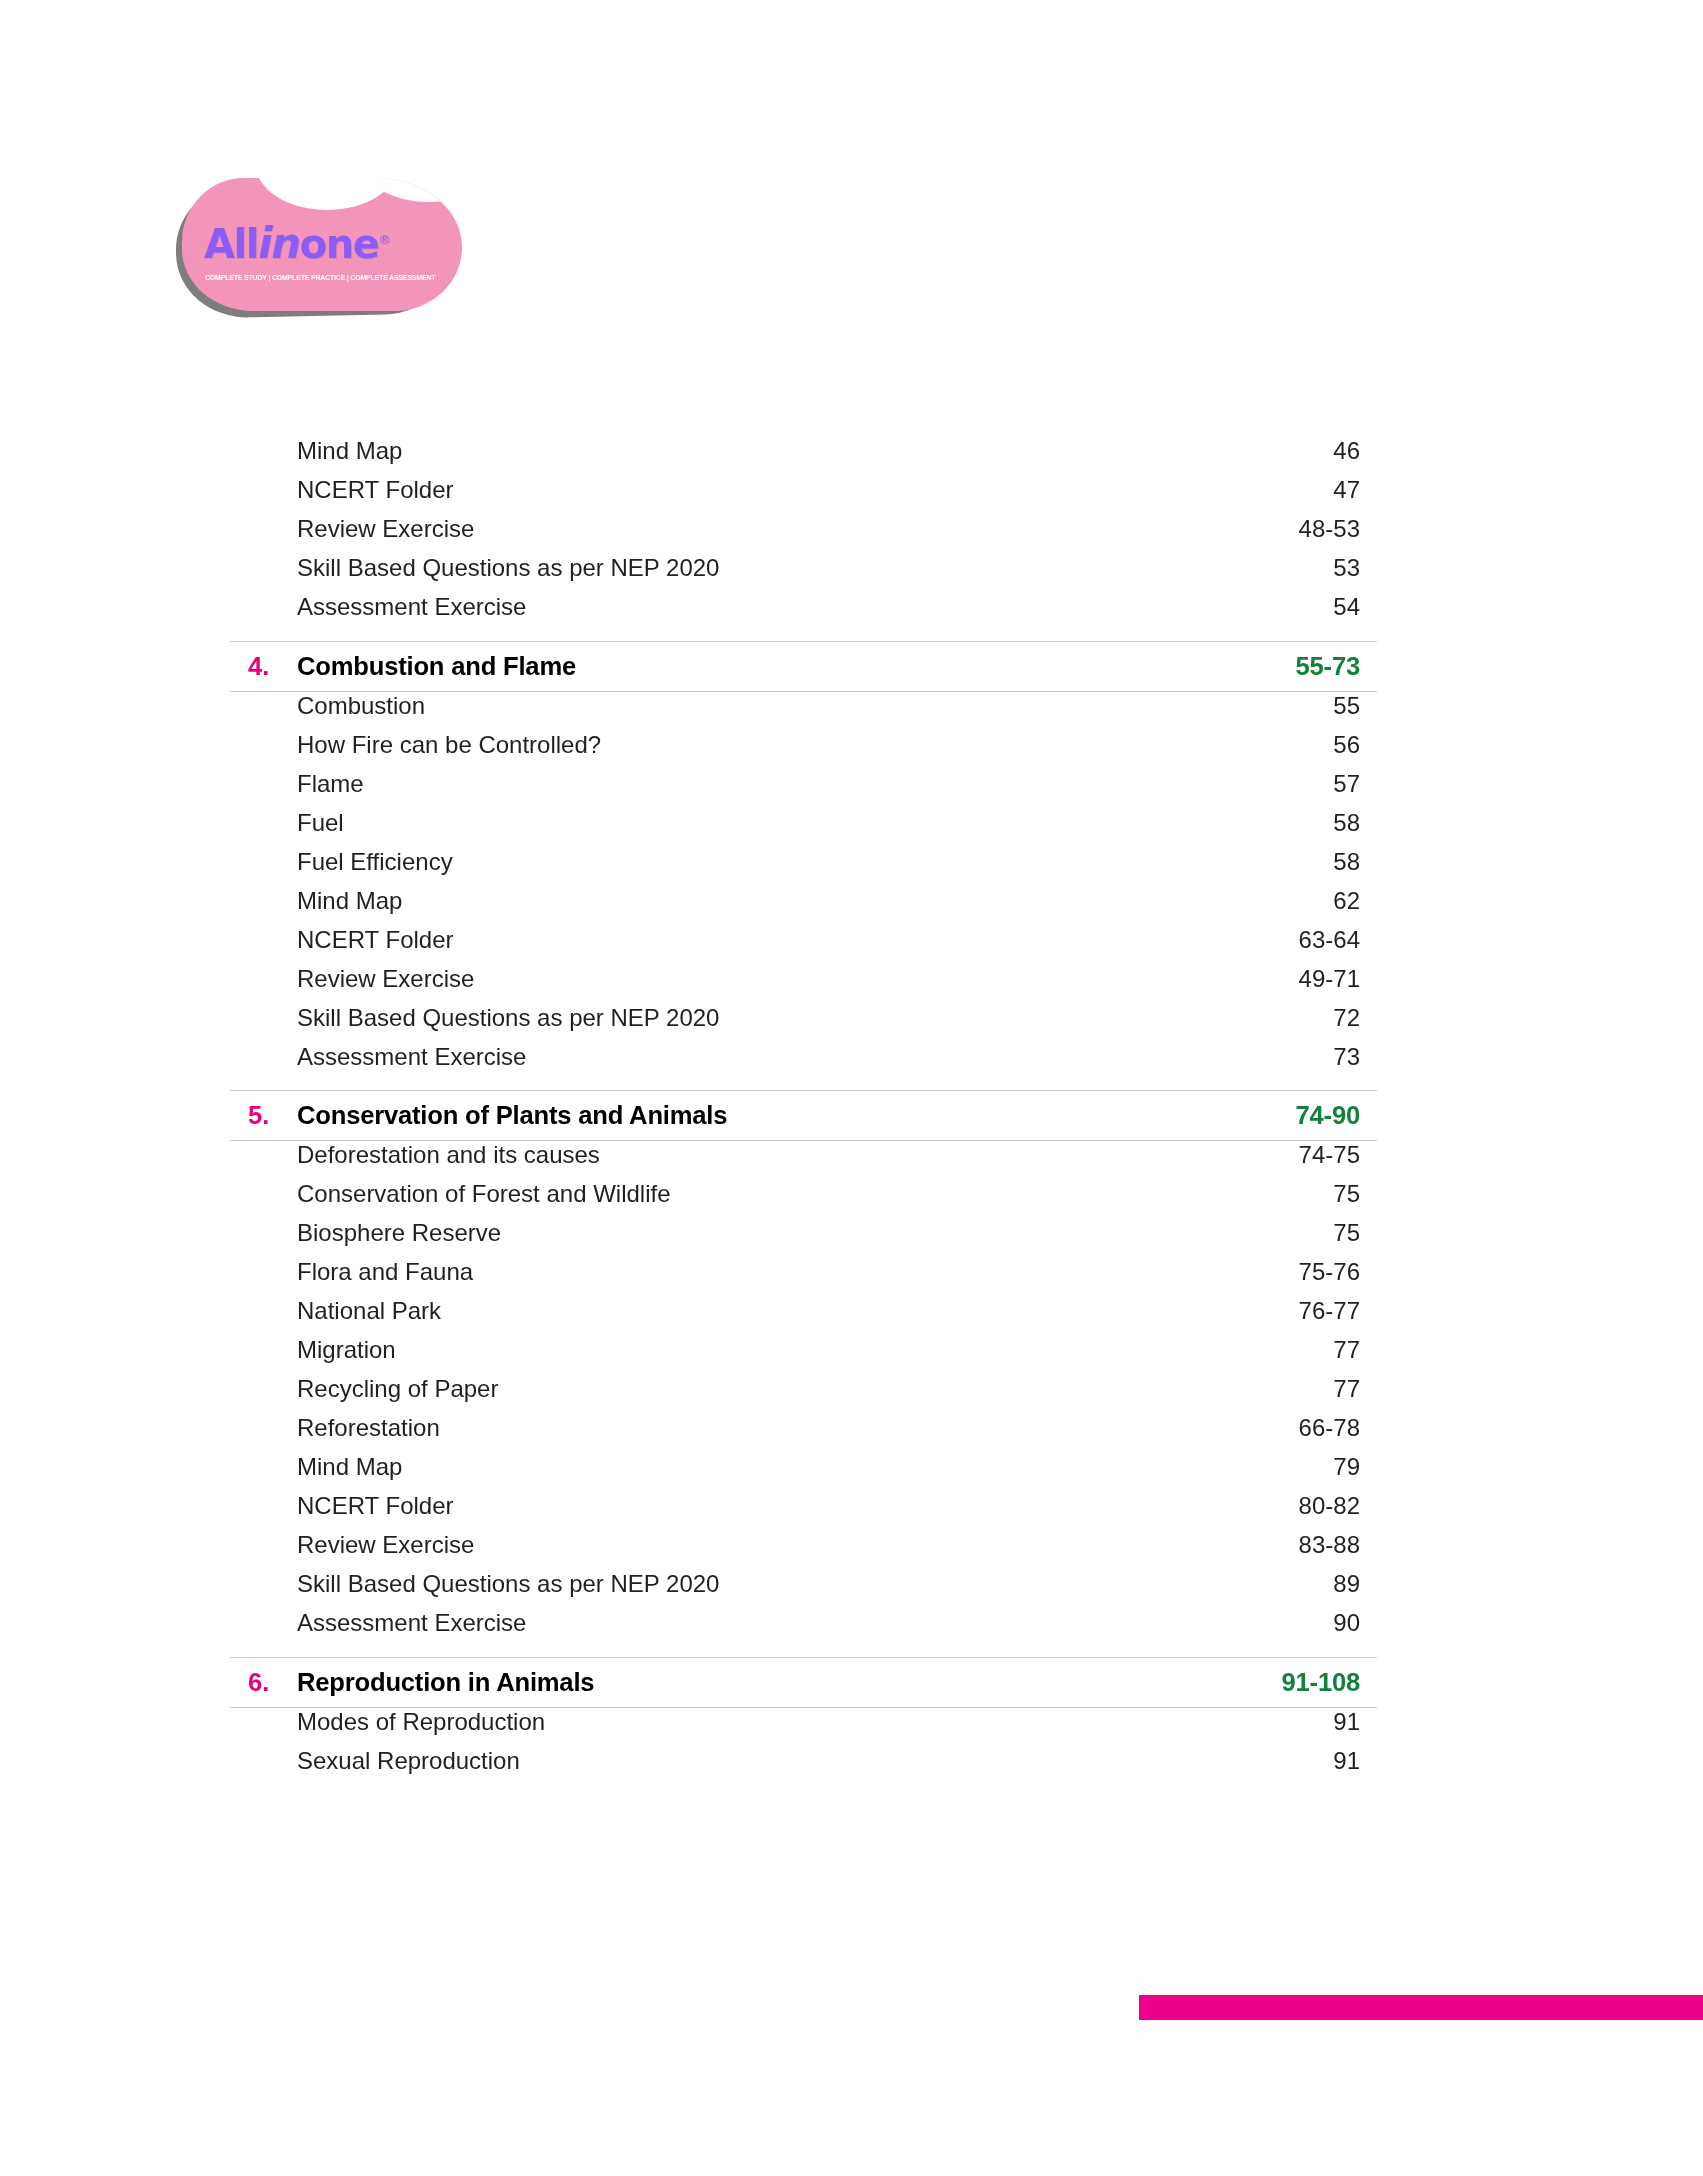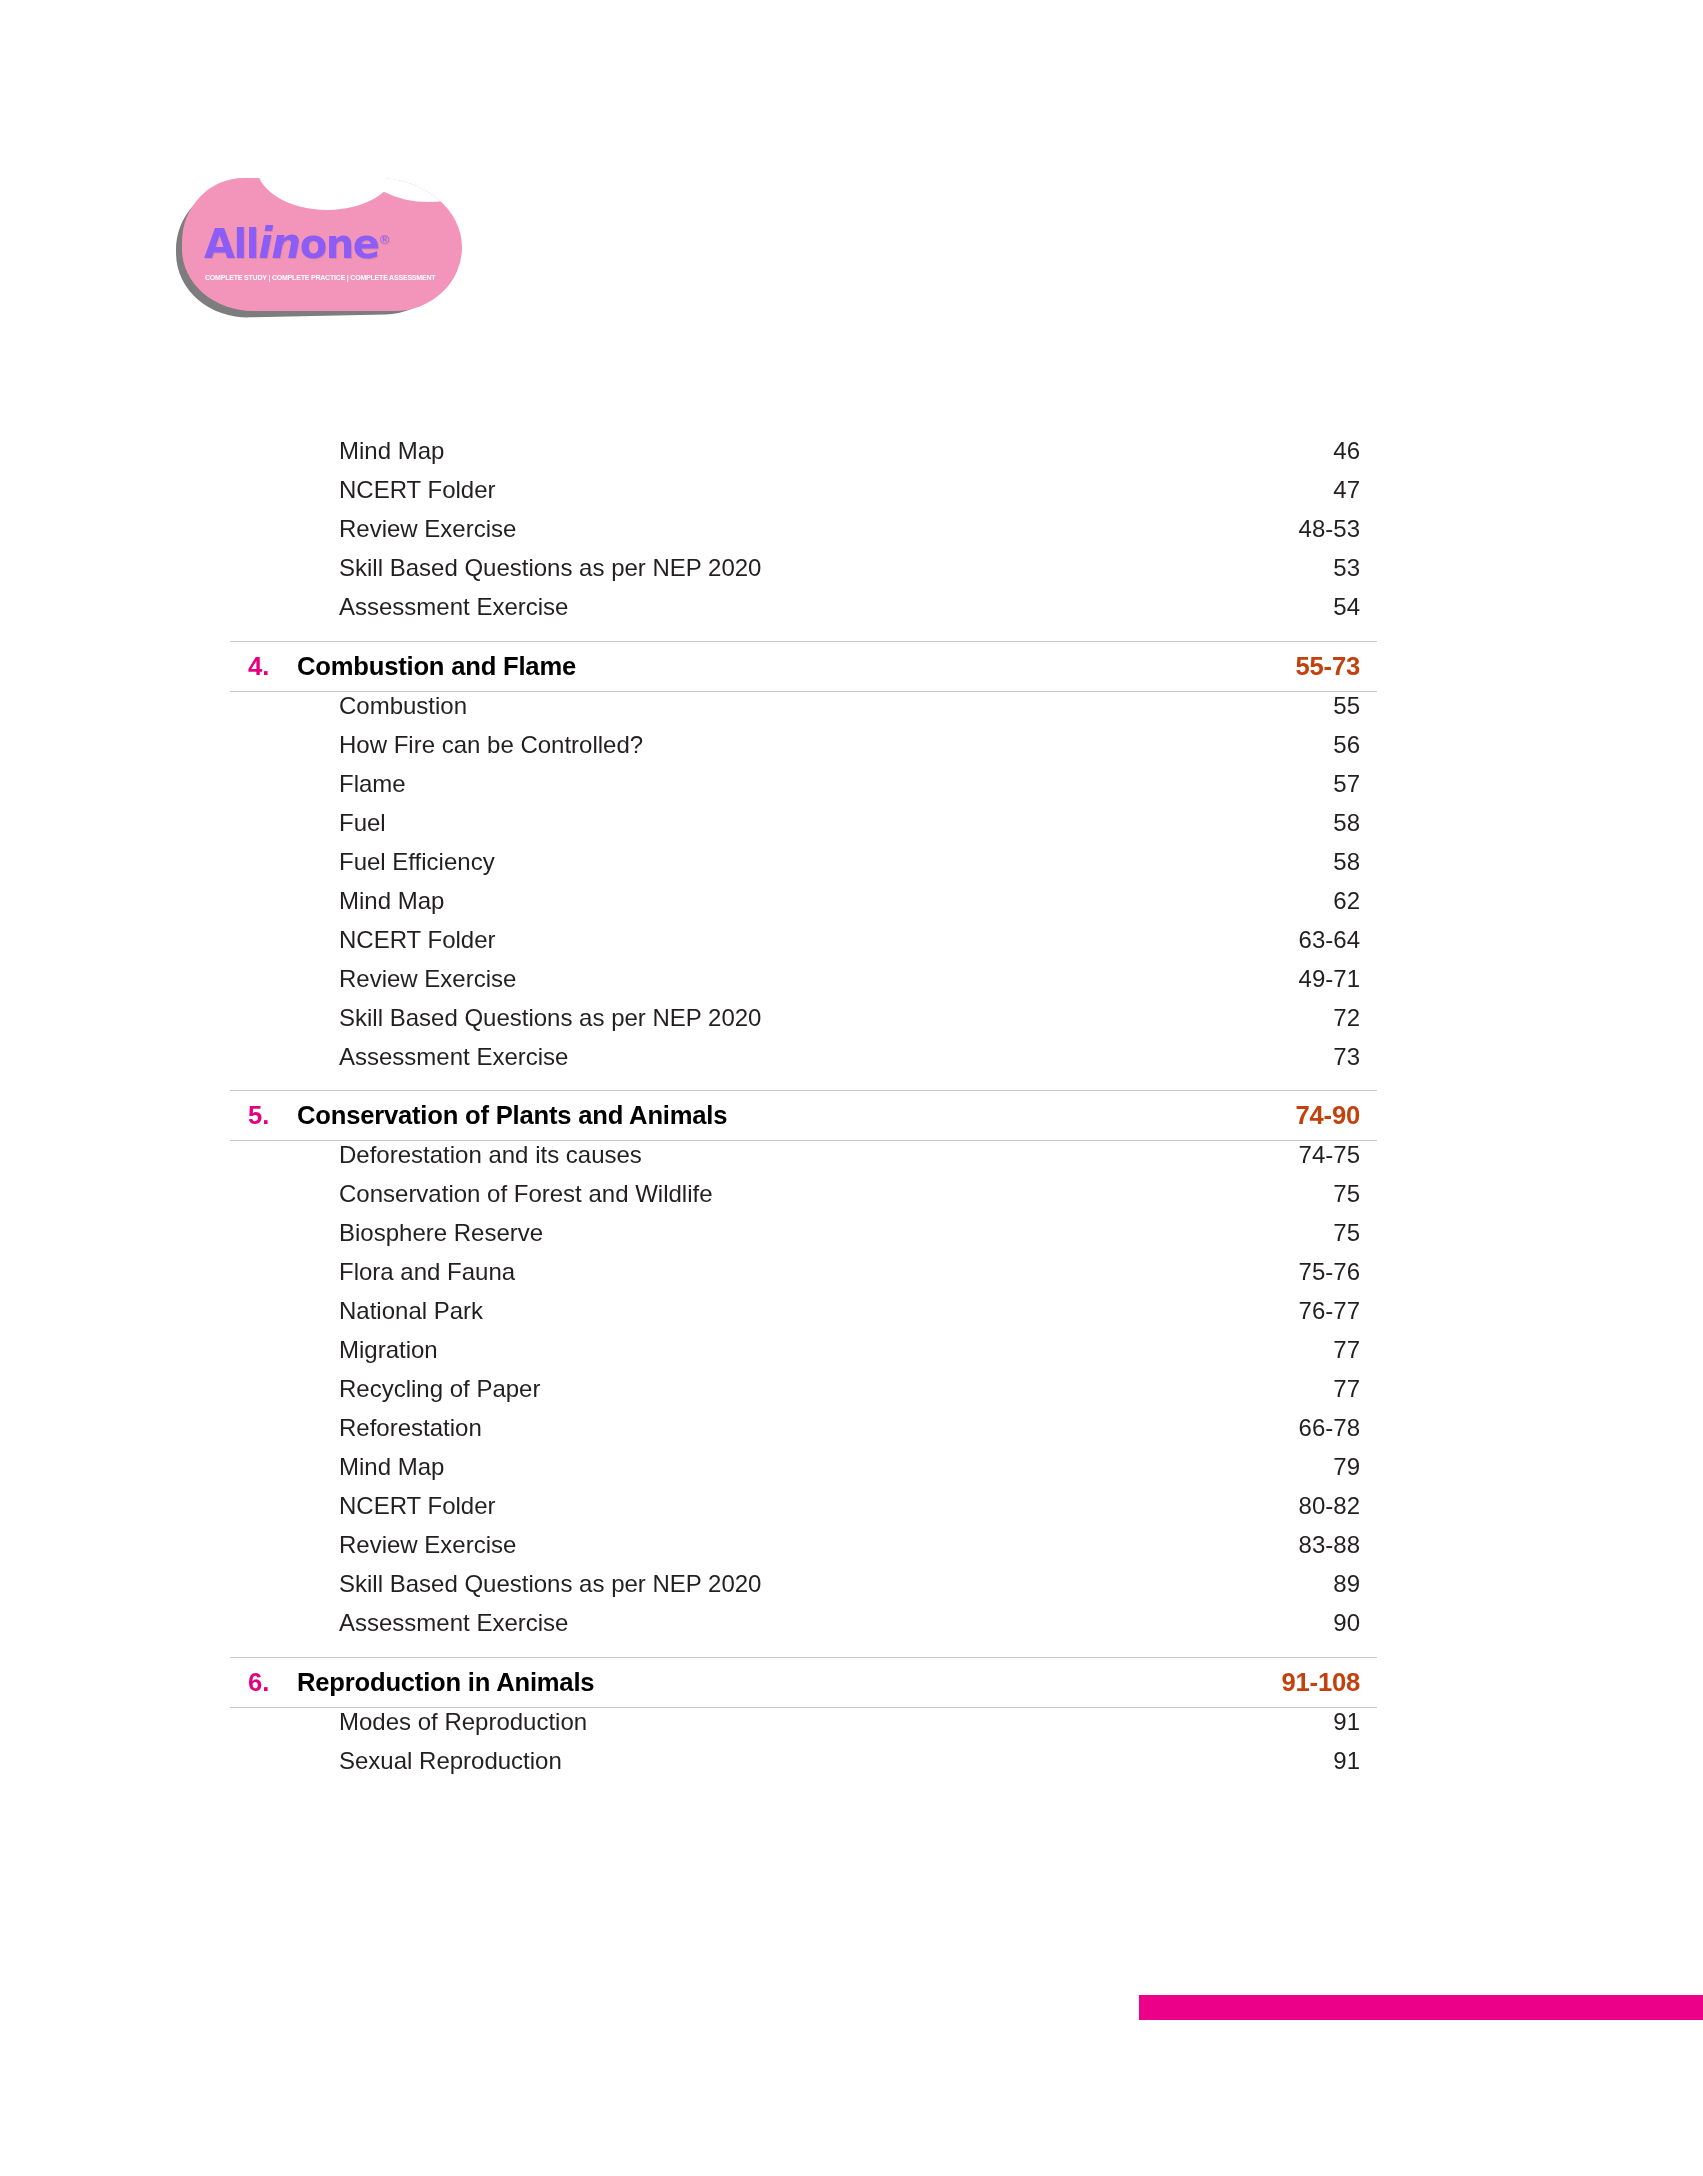"Mind Map" .row-entry .title { margin-left: 42px -> none }
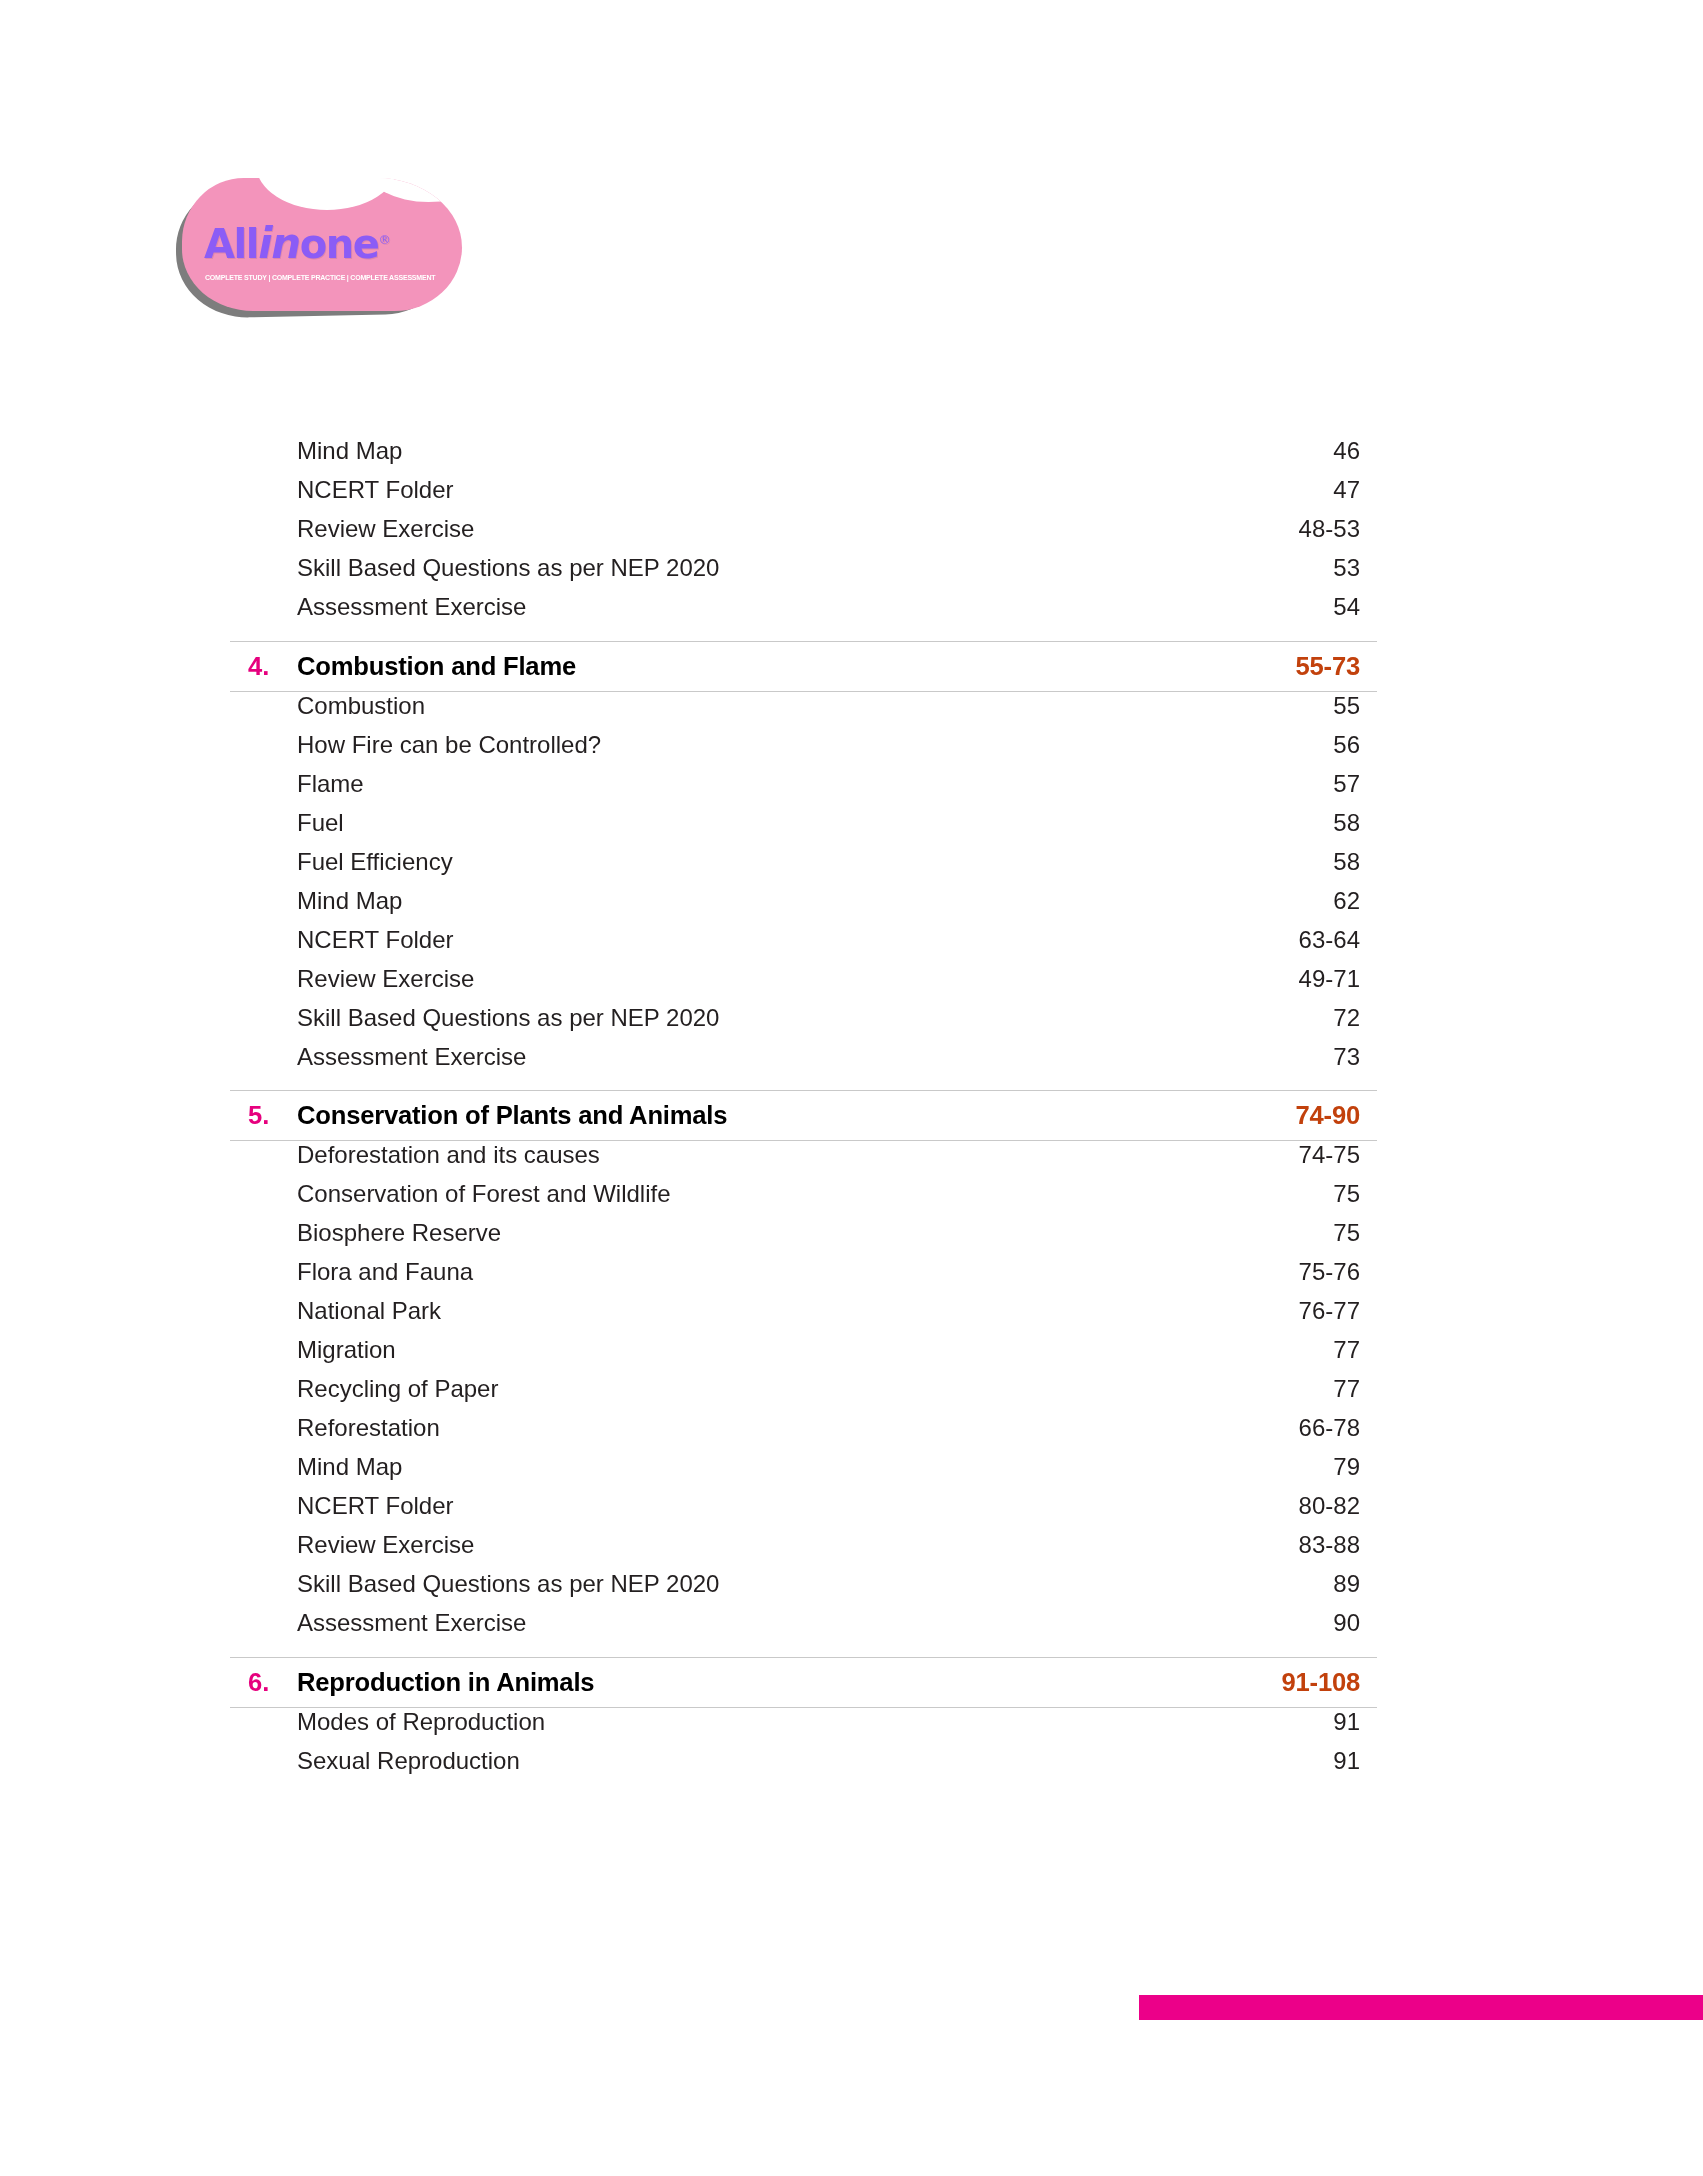"55-73" .row-chapter .pages { color: #c2410c -> #15803d }
